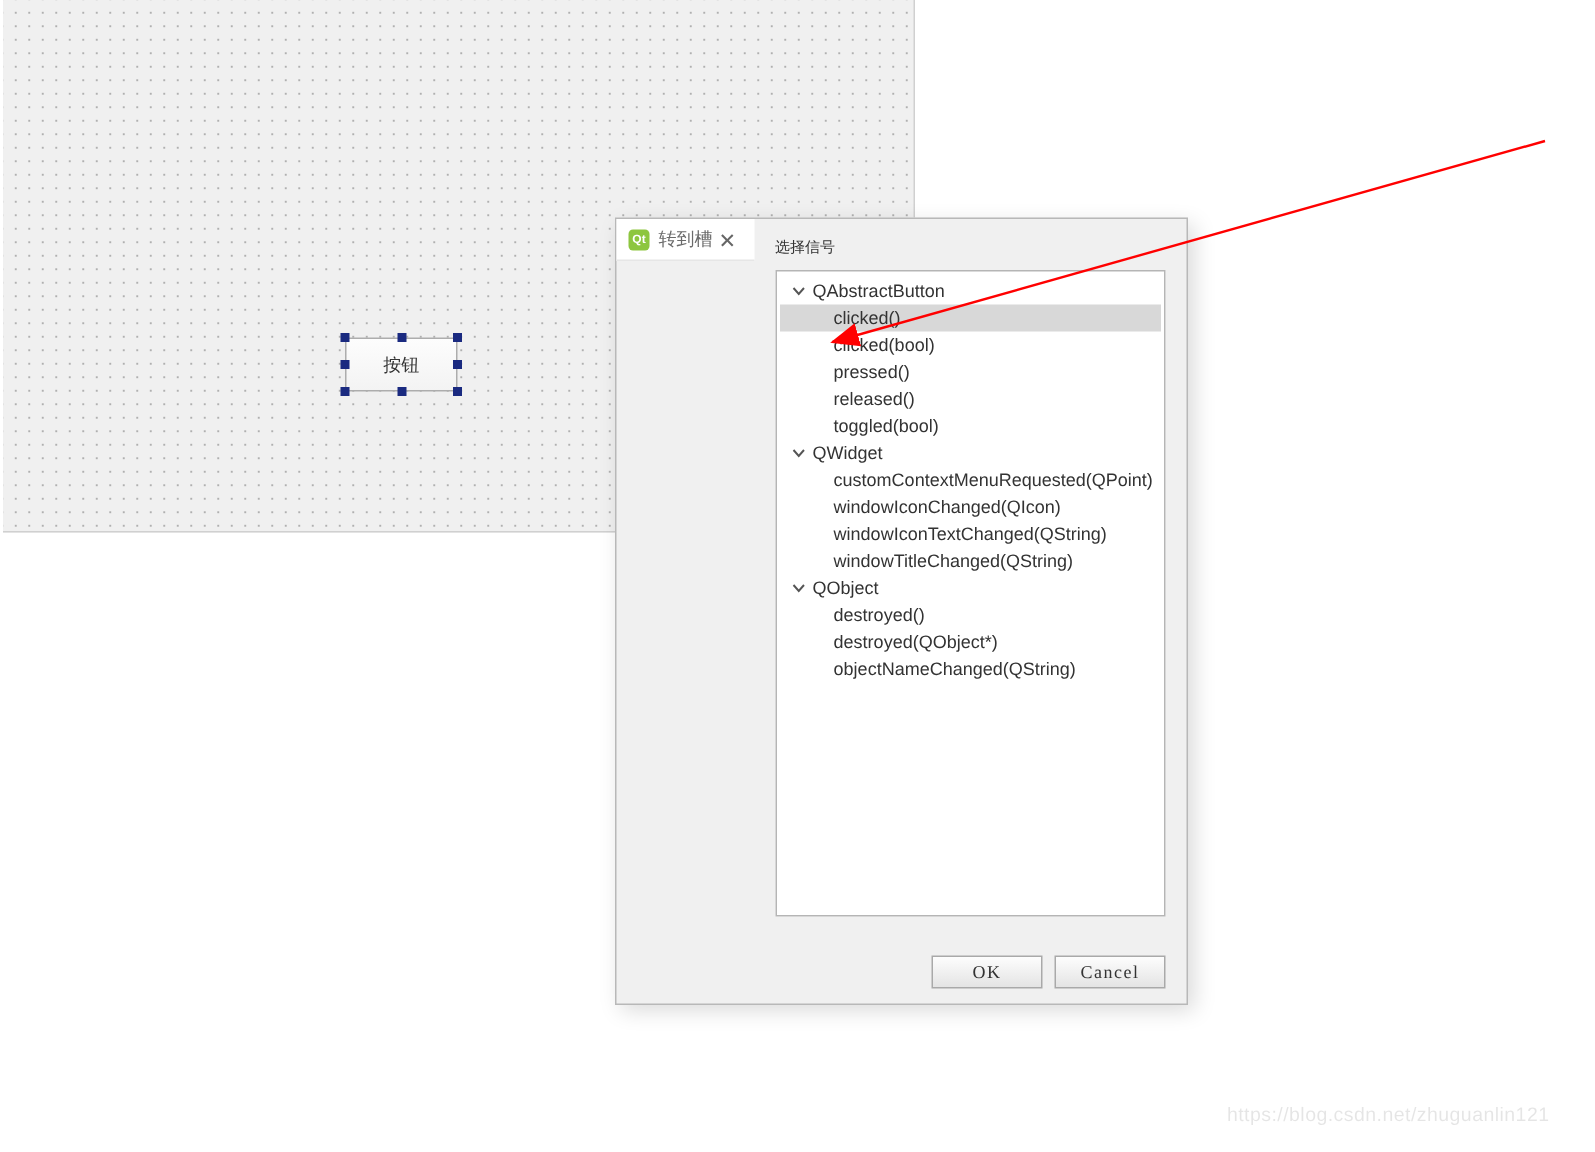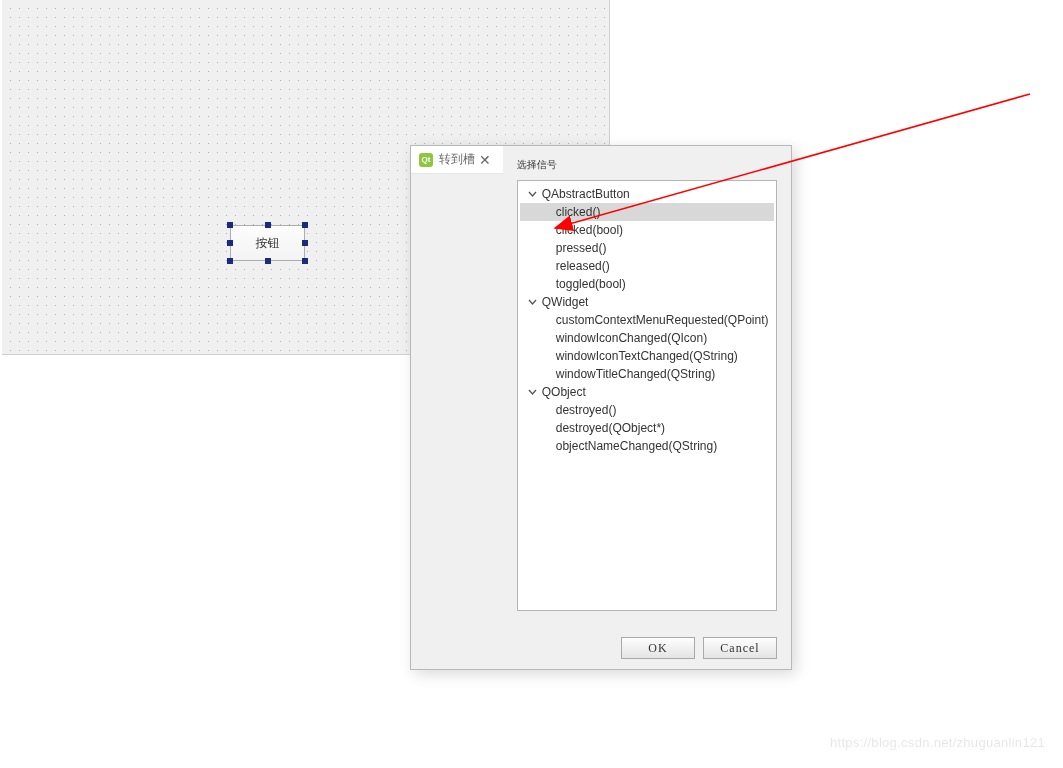"https://blog.csdn.net/zhuguanlin121" .watermark { right: 18px -> 30px }
